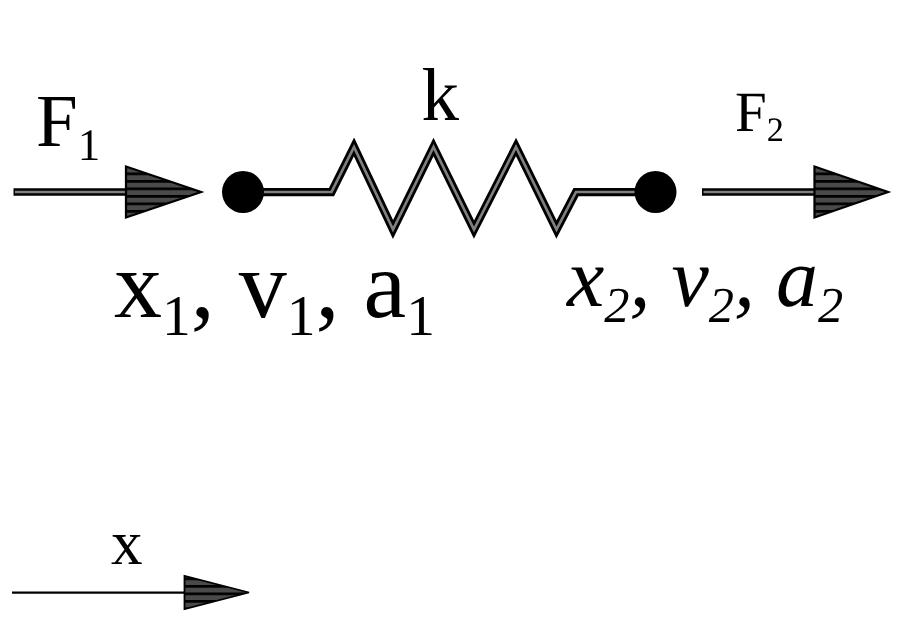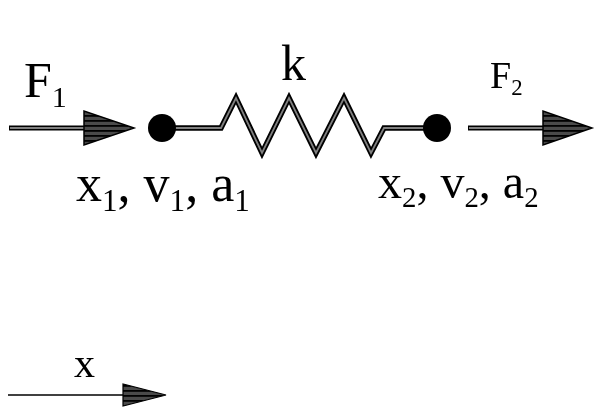"x1, v1, a1" .label-row1 { font-size: 52px -> 64px }
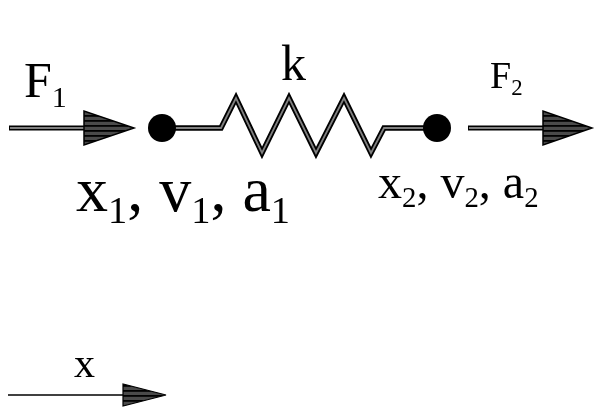"x2, v2, a2" .label-row2 { font-size: 48px -> 56px; font-style: none -> italic }
